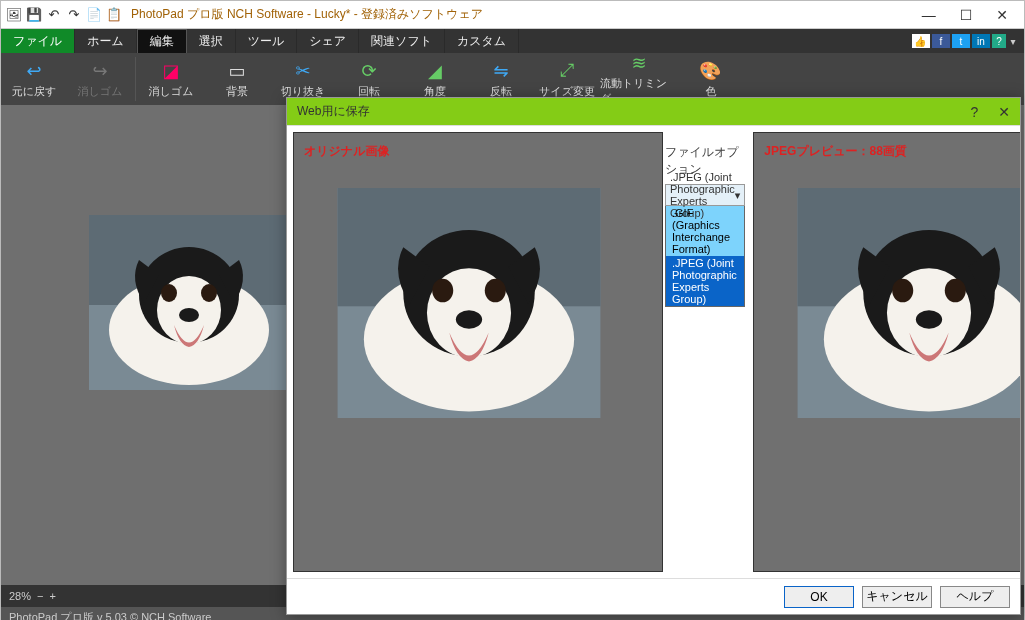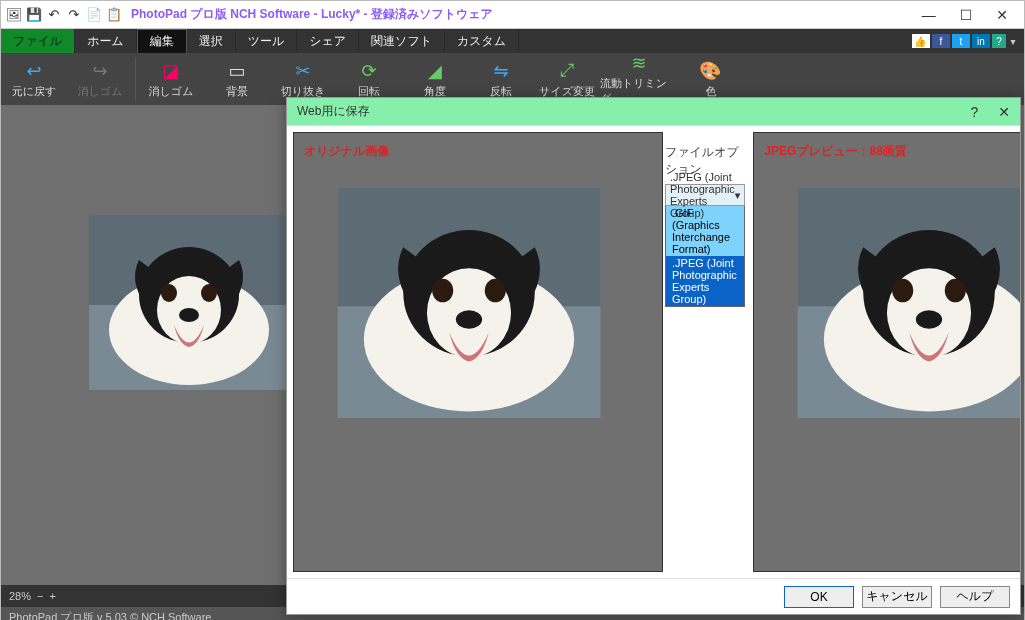"PhotoPad プロ版 NCH Software -" .titlebar .app-title { color: #8b5cf6 -> #a16207; font-weight: bold -> none }
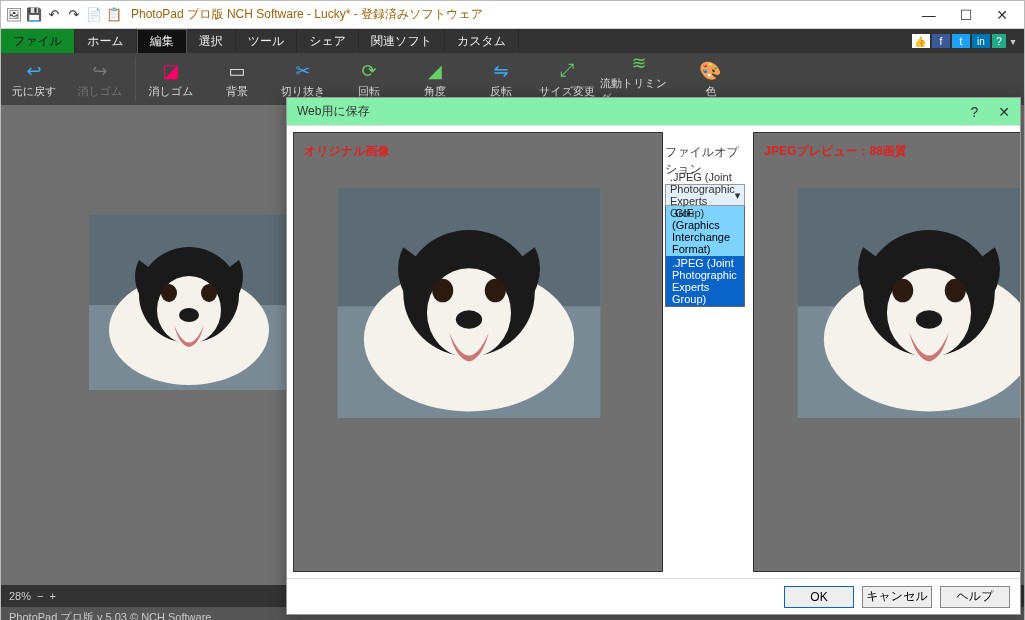"ファイル" .menubar .tab.file { color: #0f172a -> #ffffff }
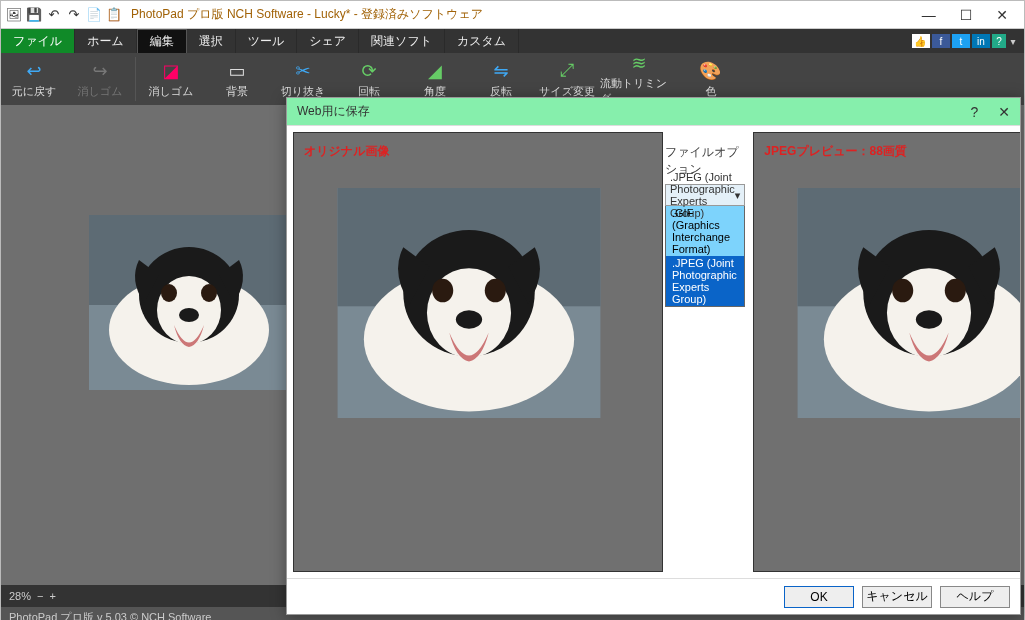"Web用に保存" .dialog .d-titlebar { background: #86efac -> #84cc16 }
